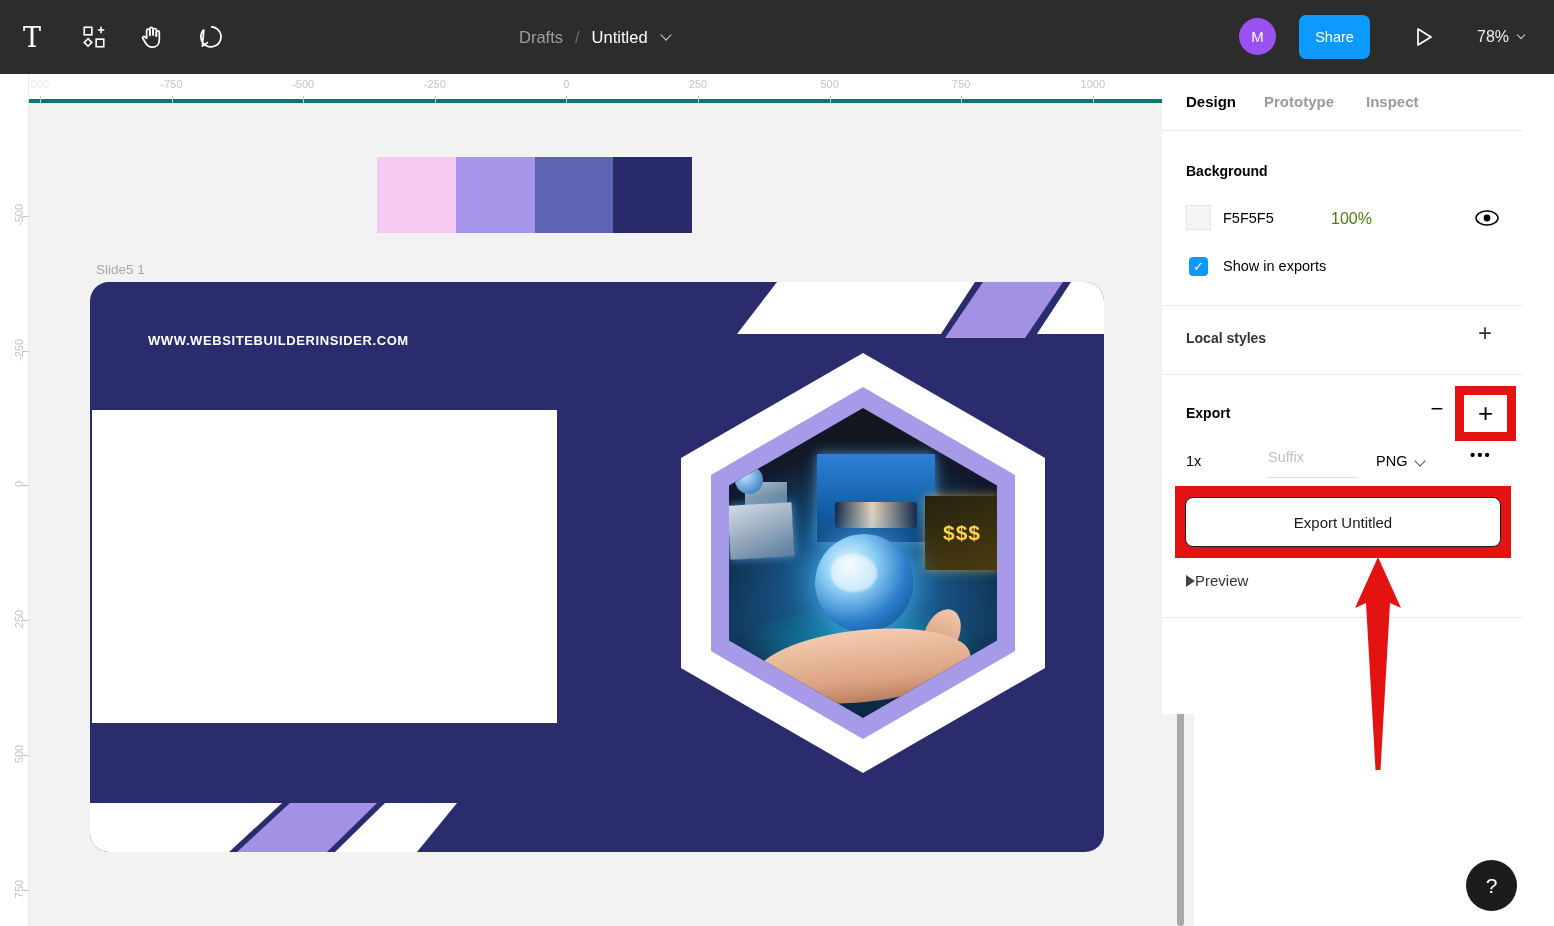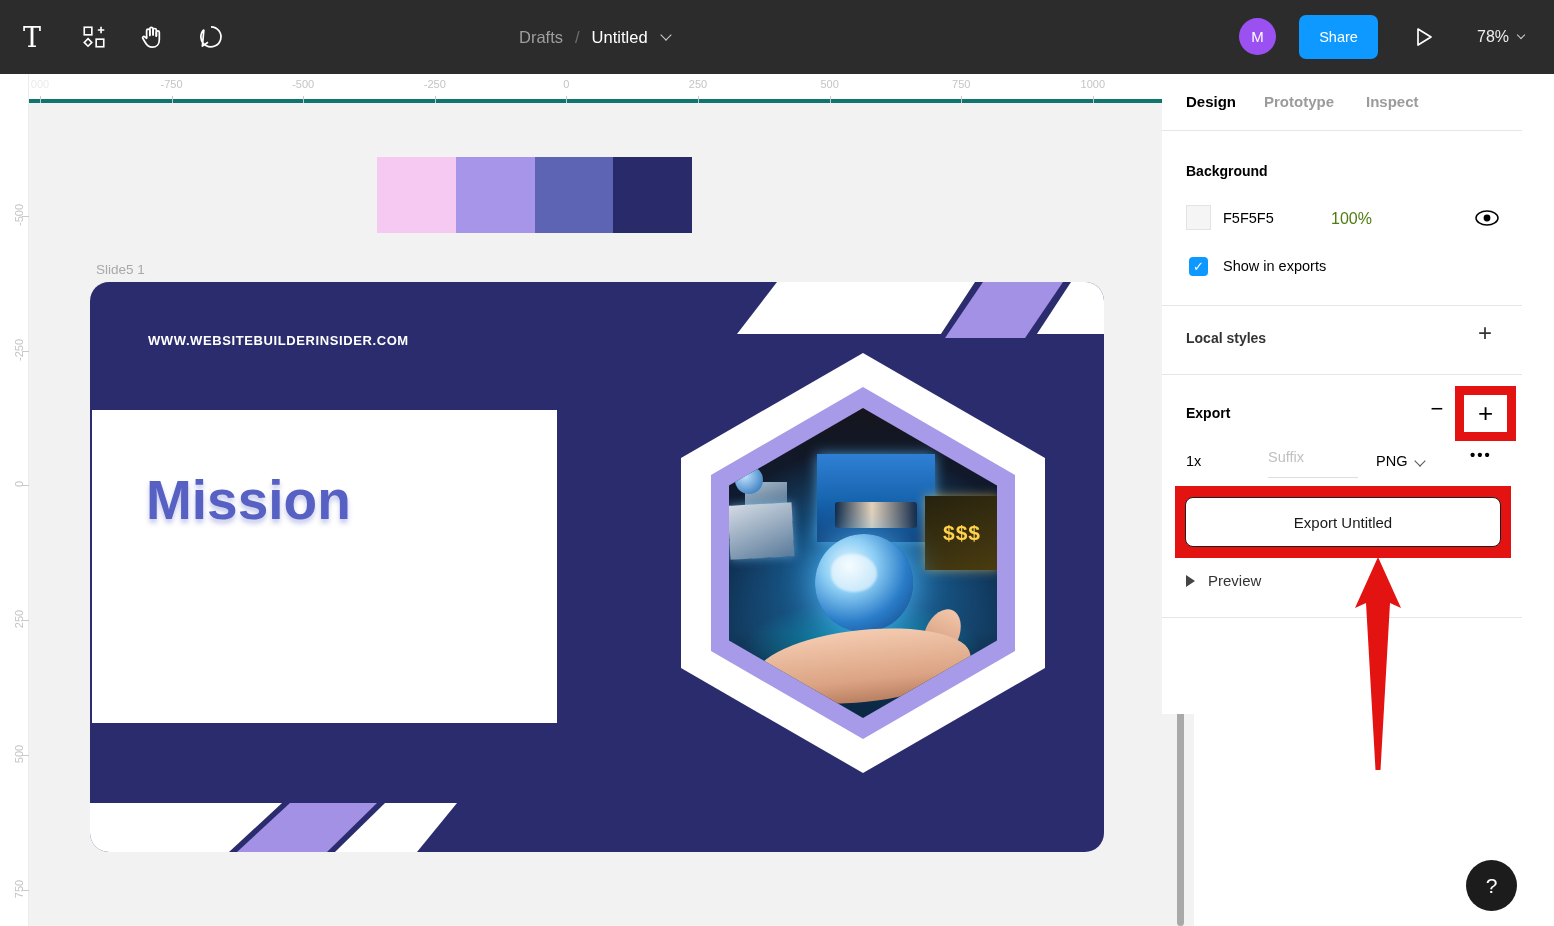"Share" #share-btn { width: 79px -> 71px }
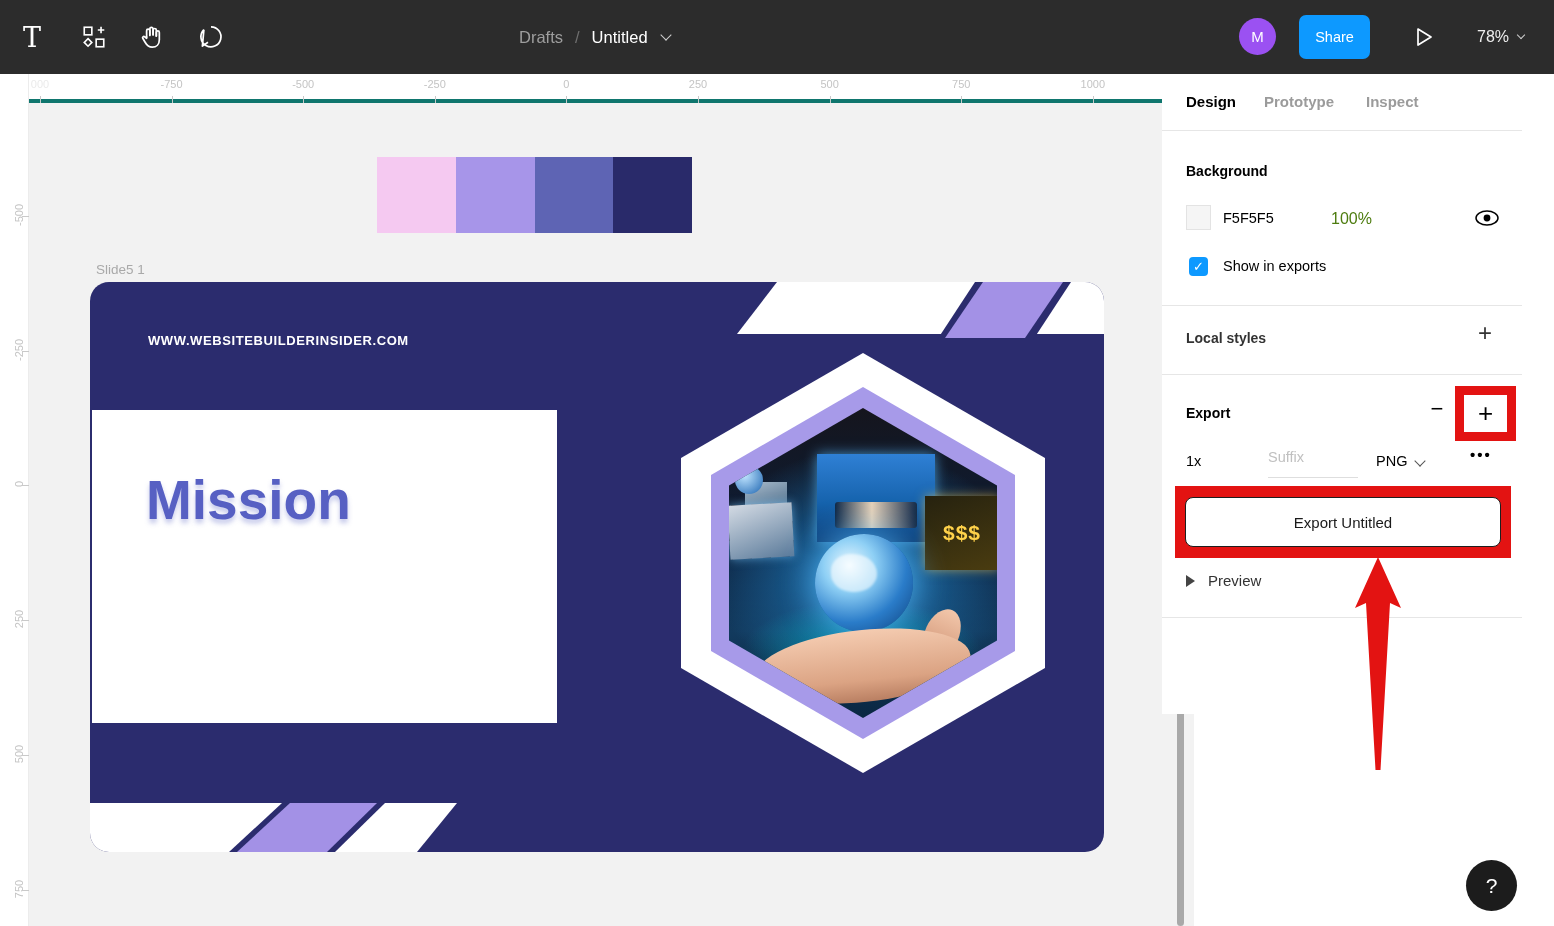"Mission" div { html: <div>Mission</div> -> none }
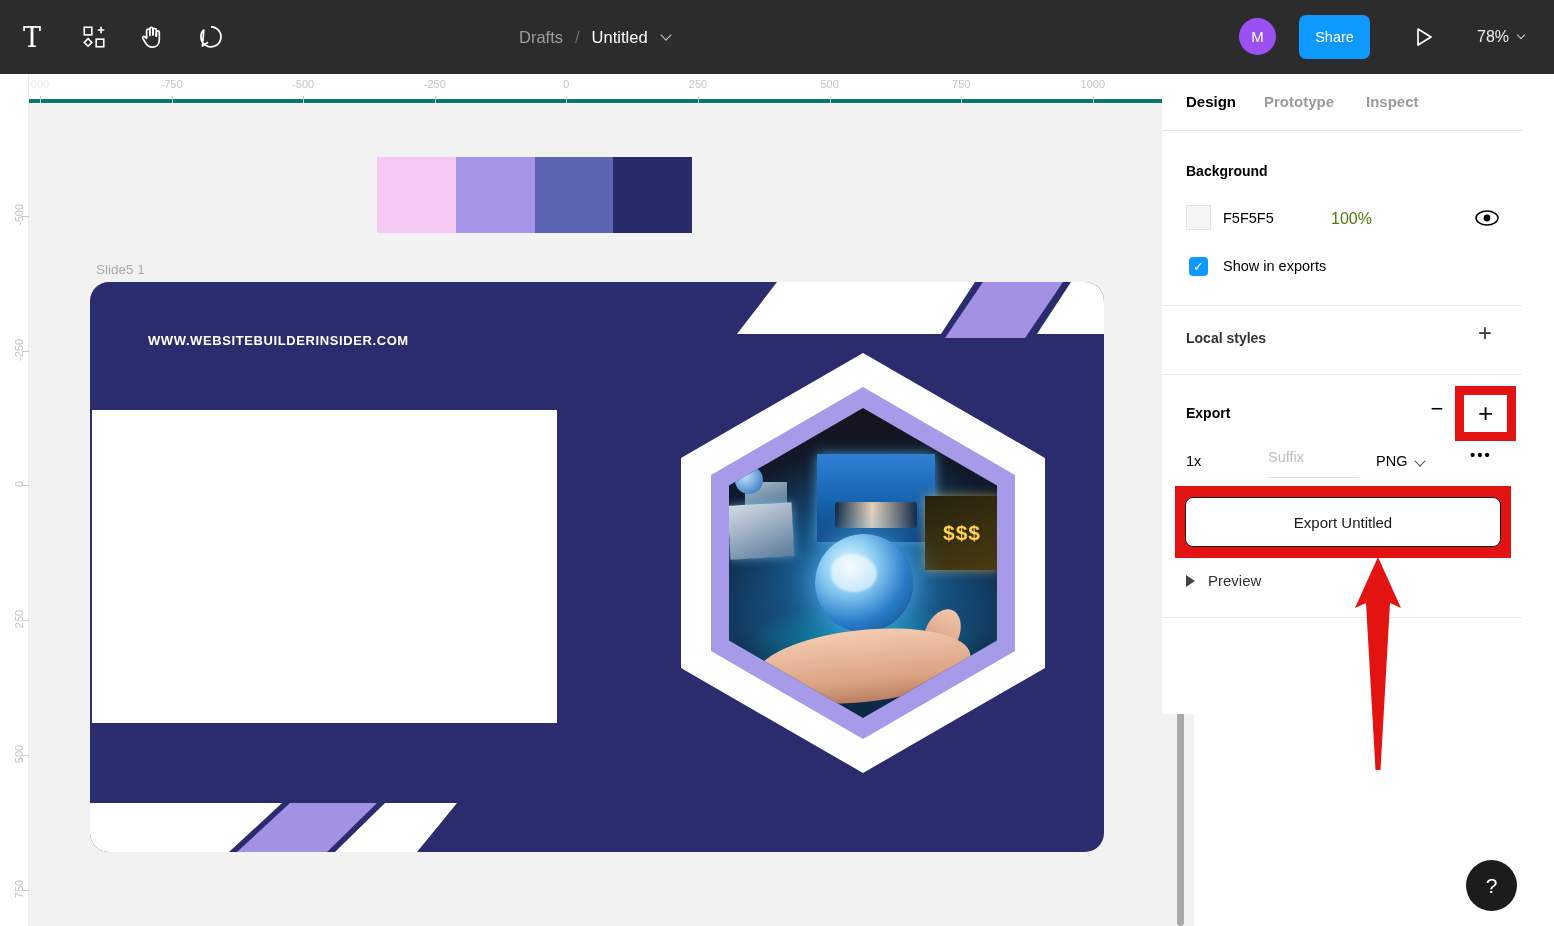"Preview" #preview-row { gap: 13px -> none }
